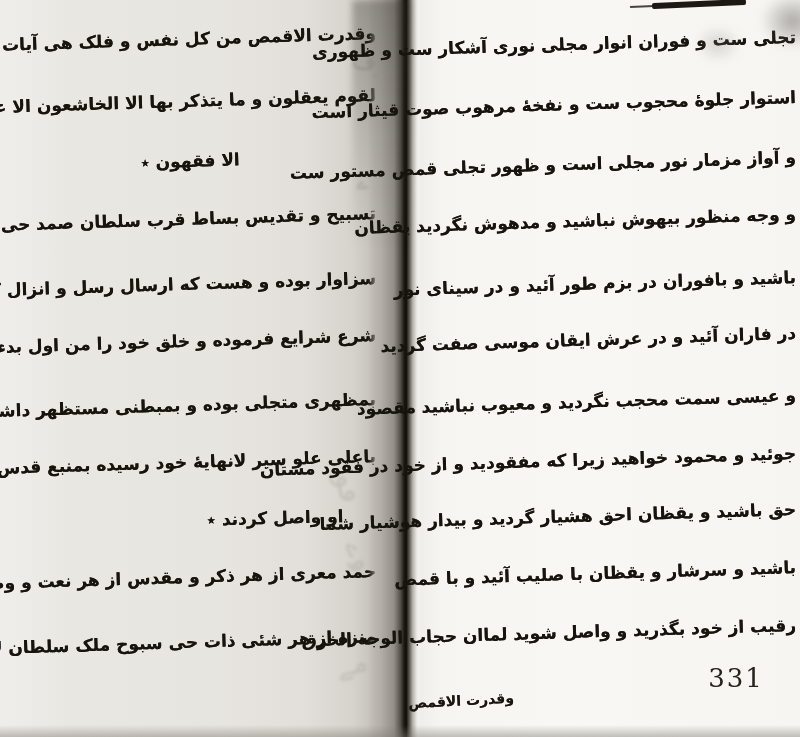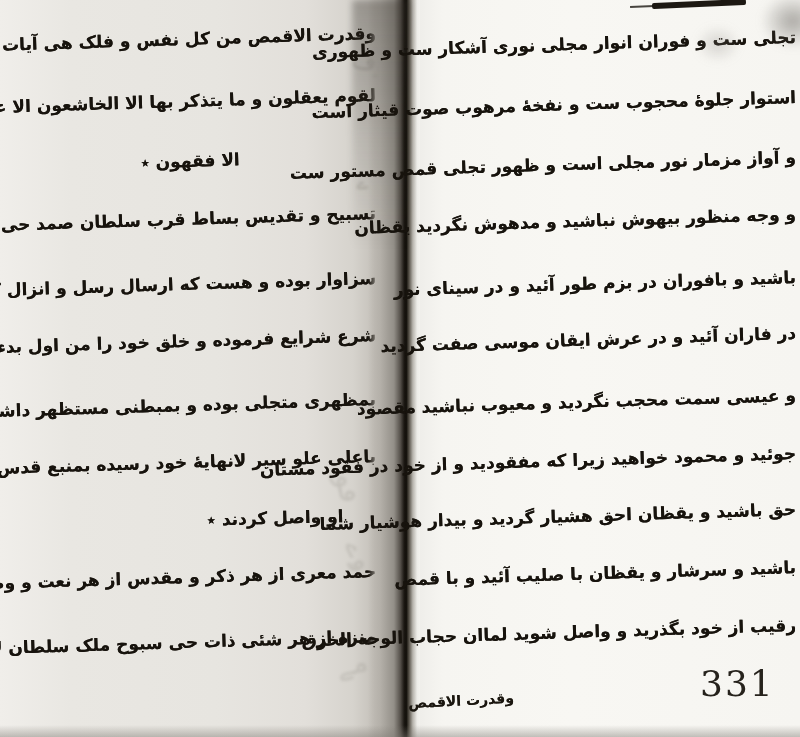"331" .page-number { font-size: 36px -> 26px }
